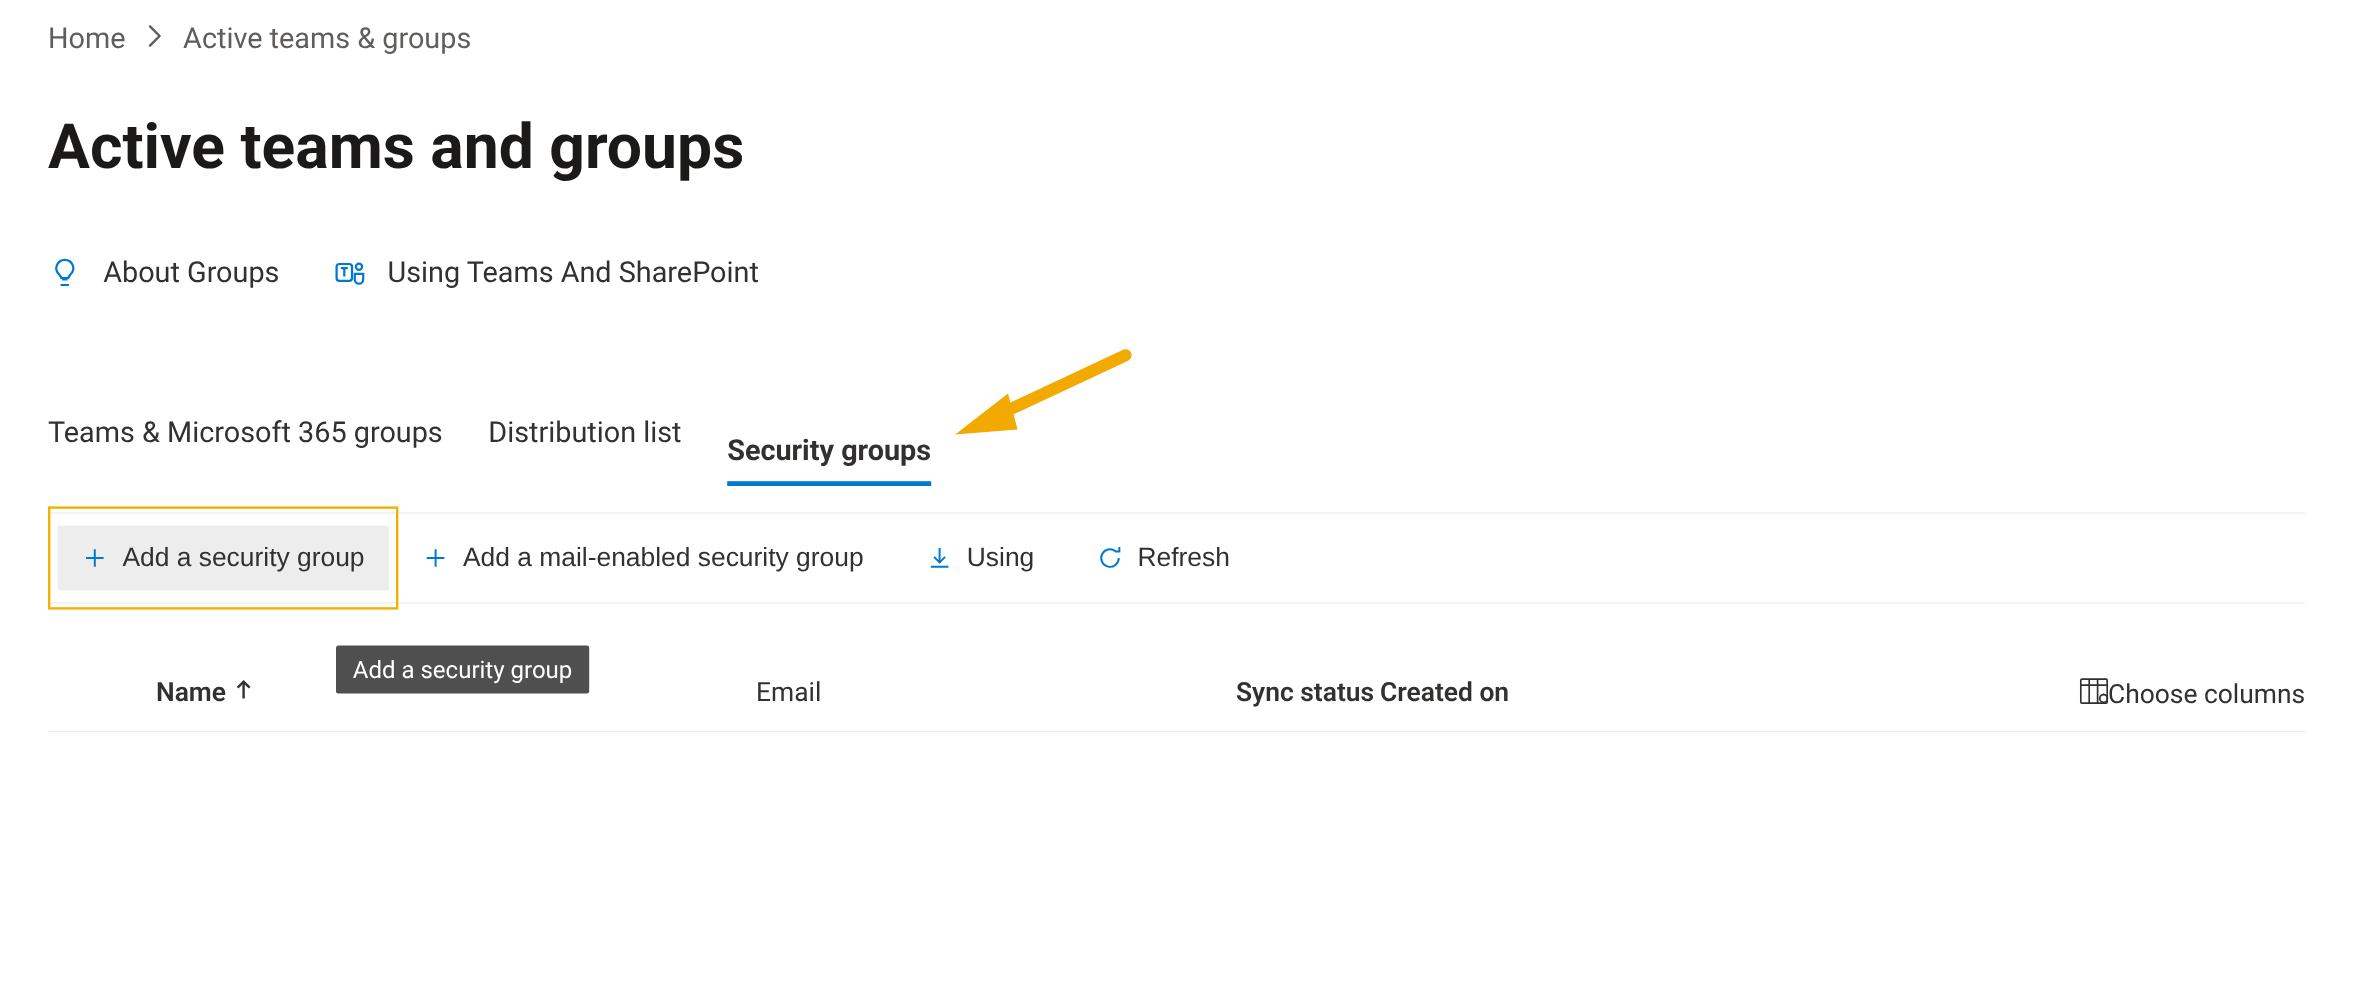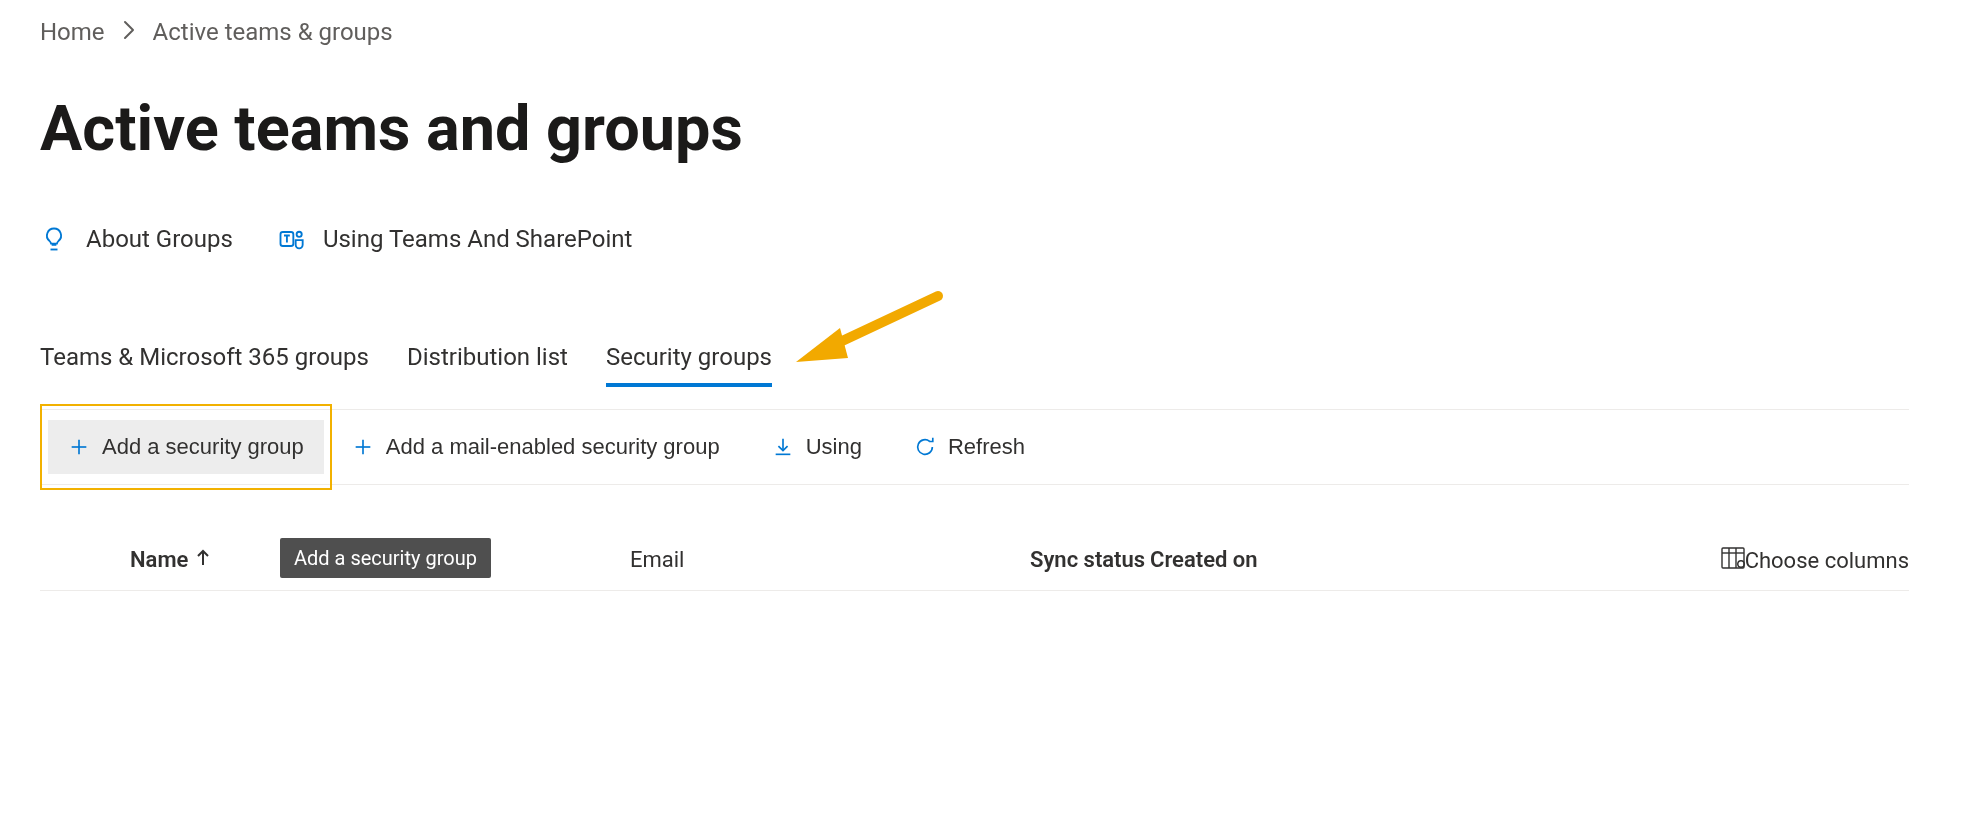"Home" .page { padding: 12px 60px 40px 40px -> 12px 48px 40px 40px }
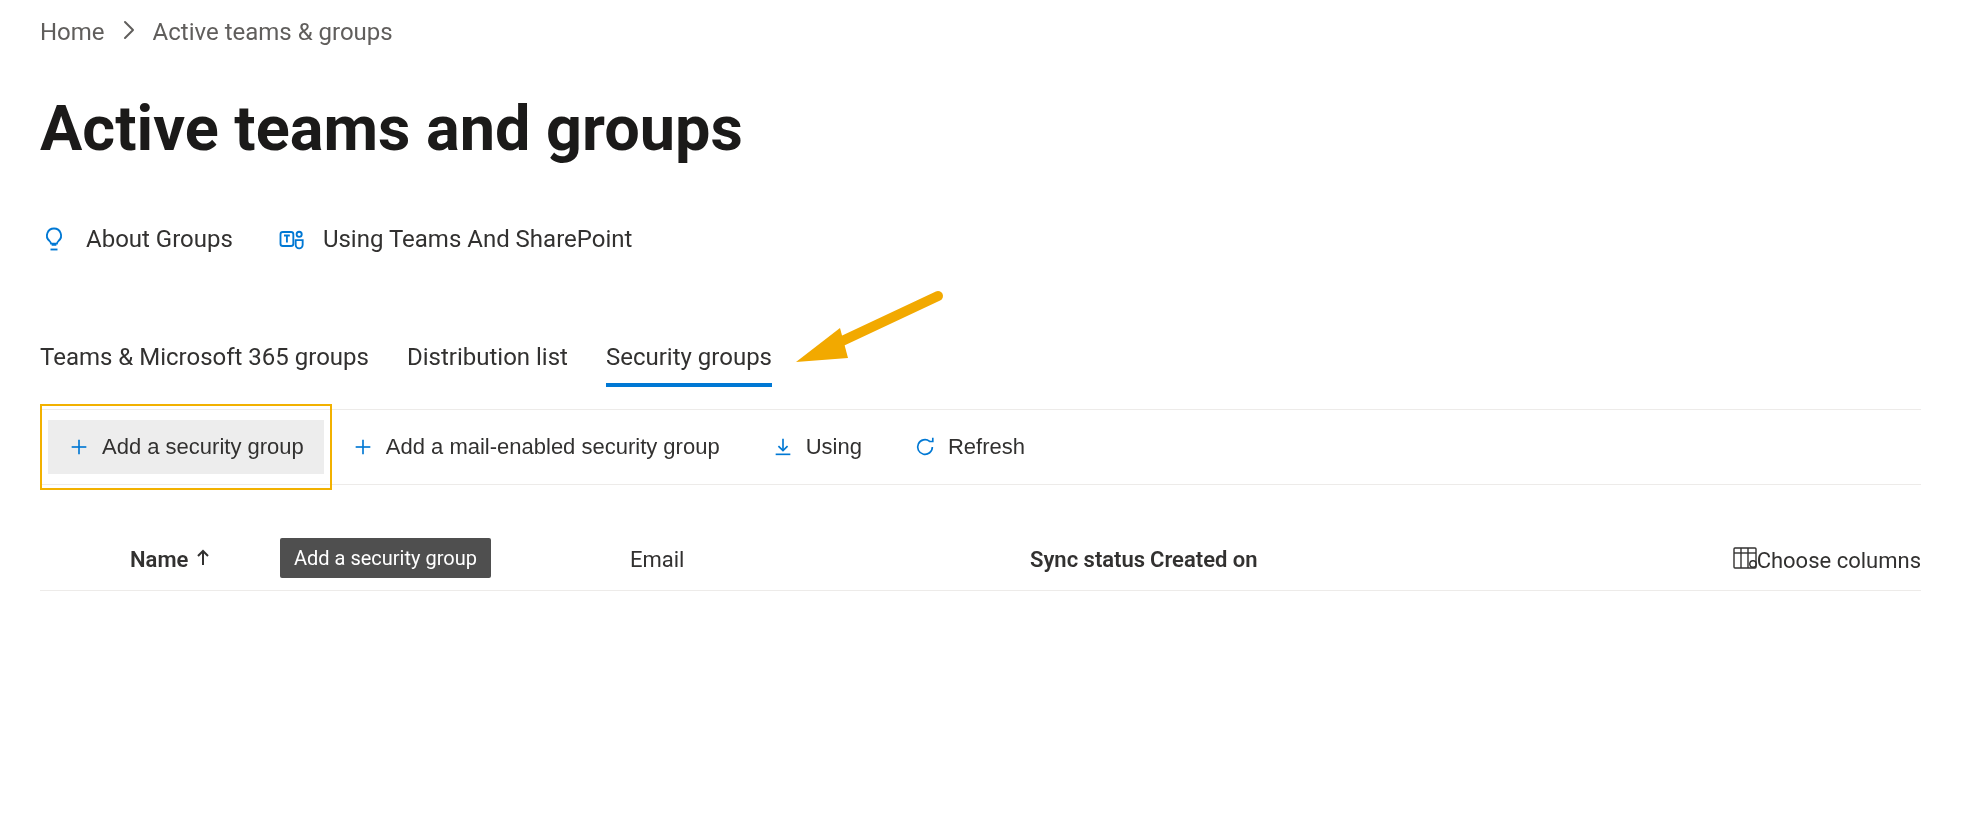"Active teams and groups" .page-title { font-size: 63px -> 52px }
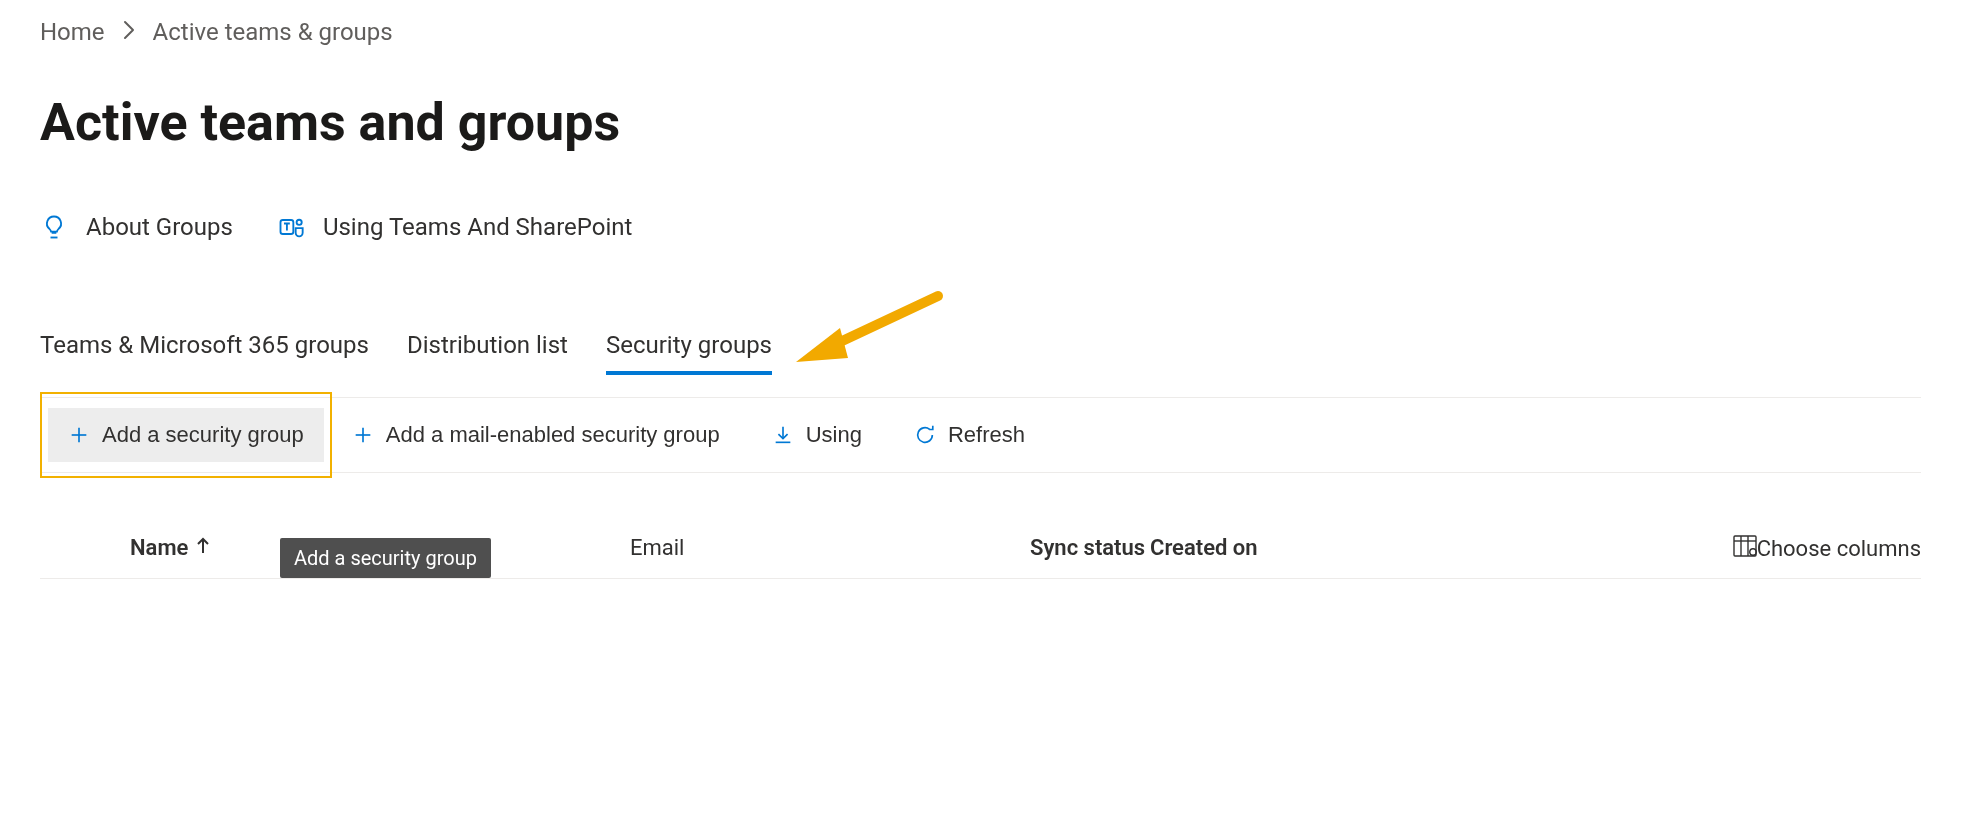"Security groups" .tab.active { font-weight: 400 -> 700; margin-top: none -> 30px }
